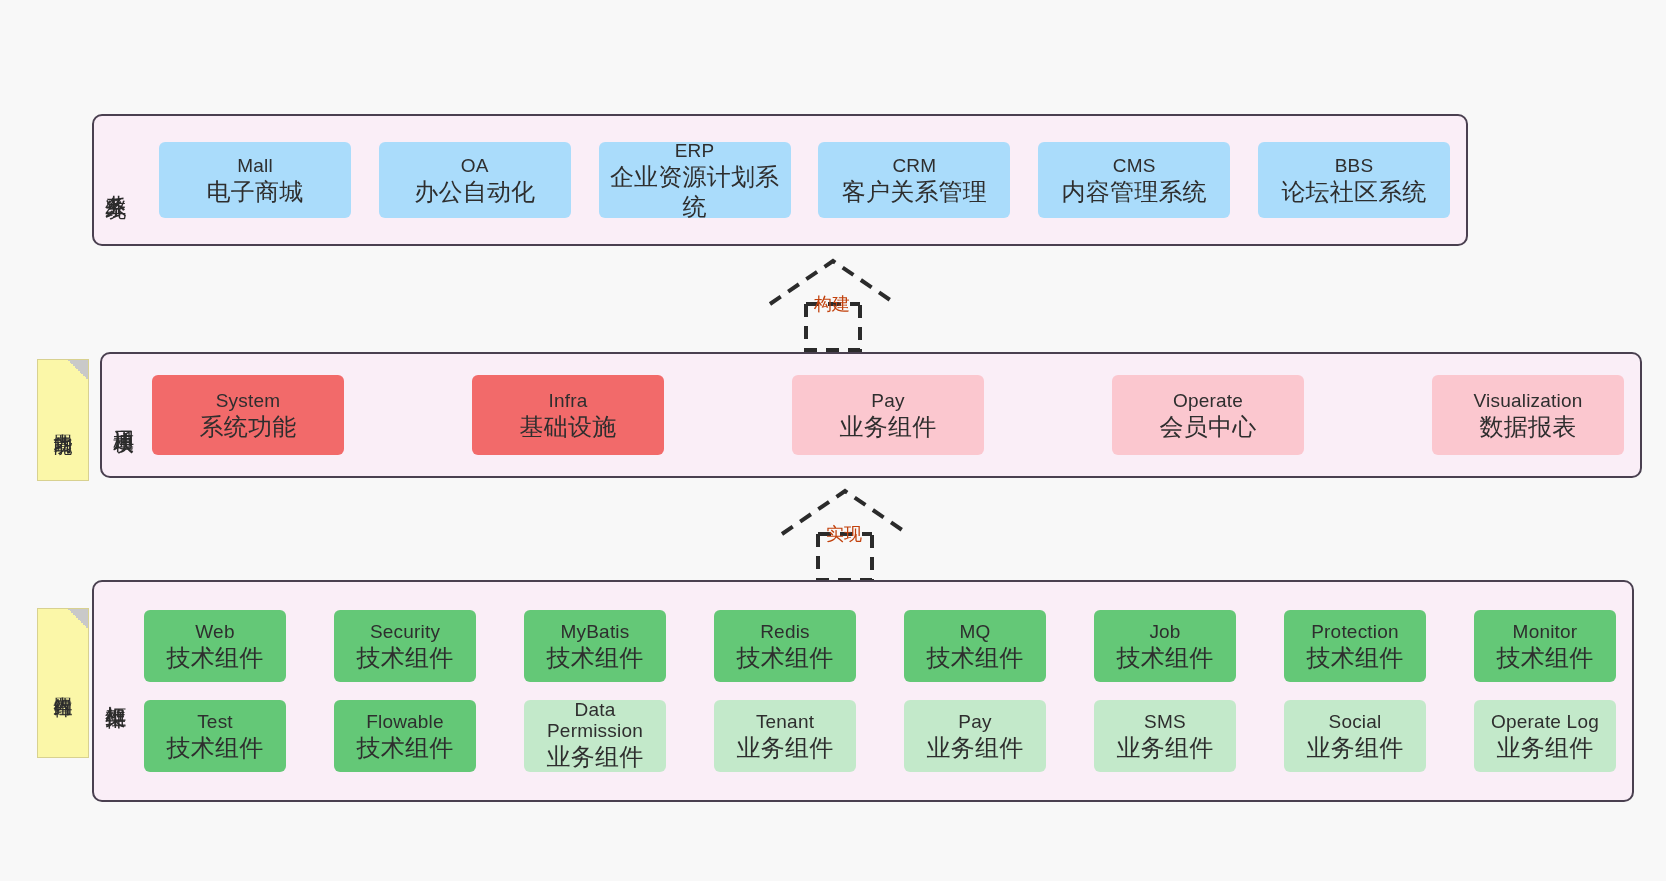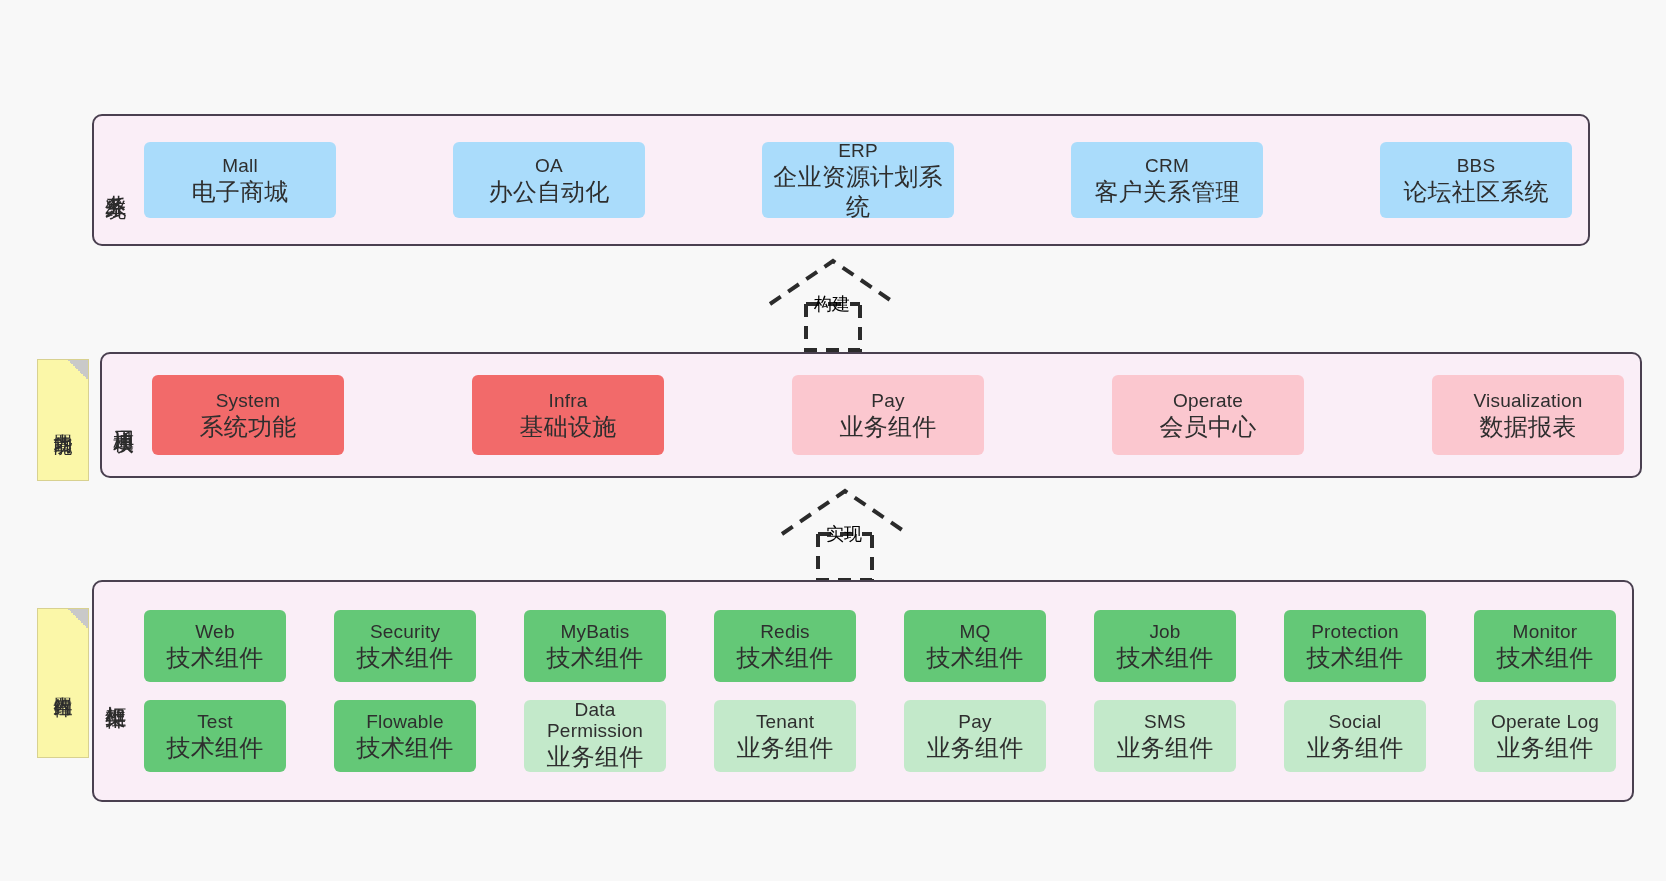"Mall" div.layer { gap: none -> 15px; width: 1498px -> 1376px }
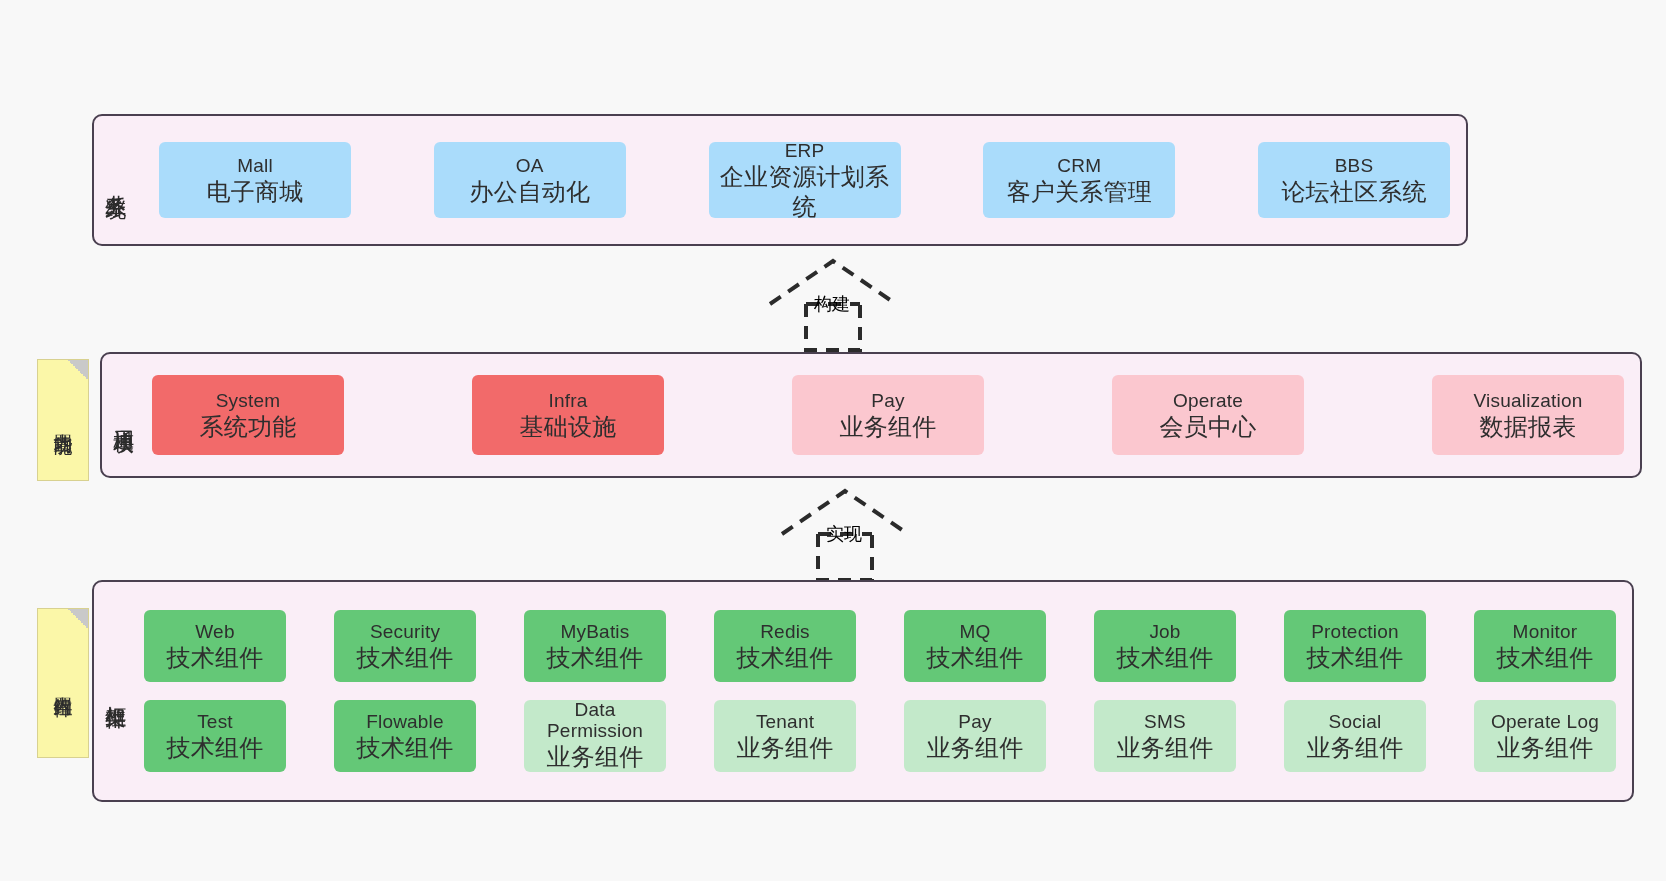"CMS" div.card { html: none -> <div> <span>CMS</span> <span>内容管理系统</span> </div> }
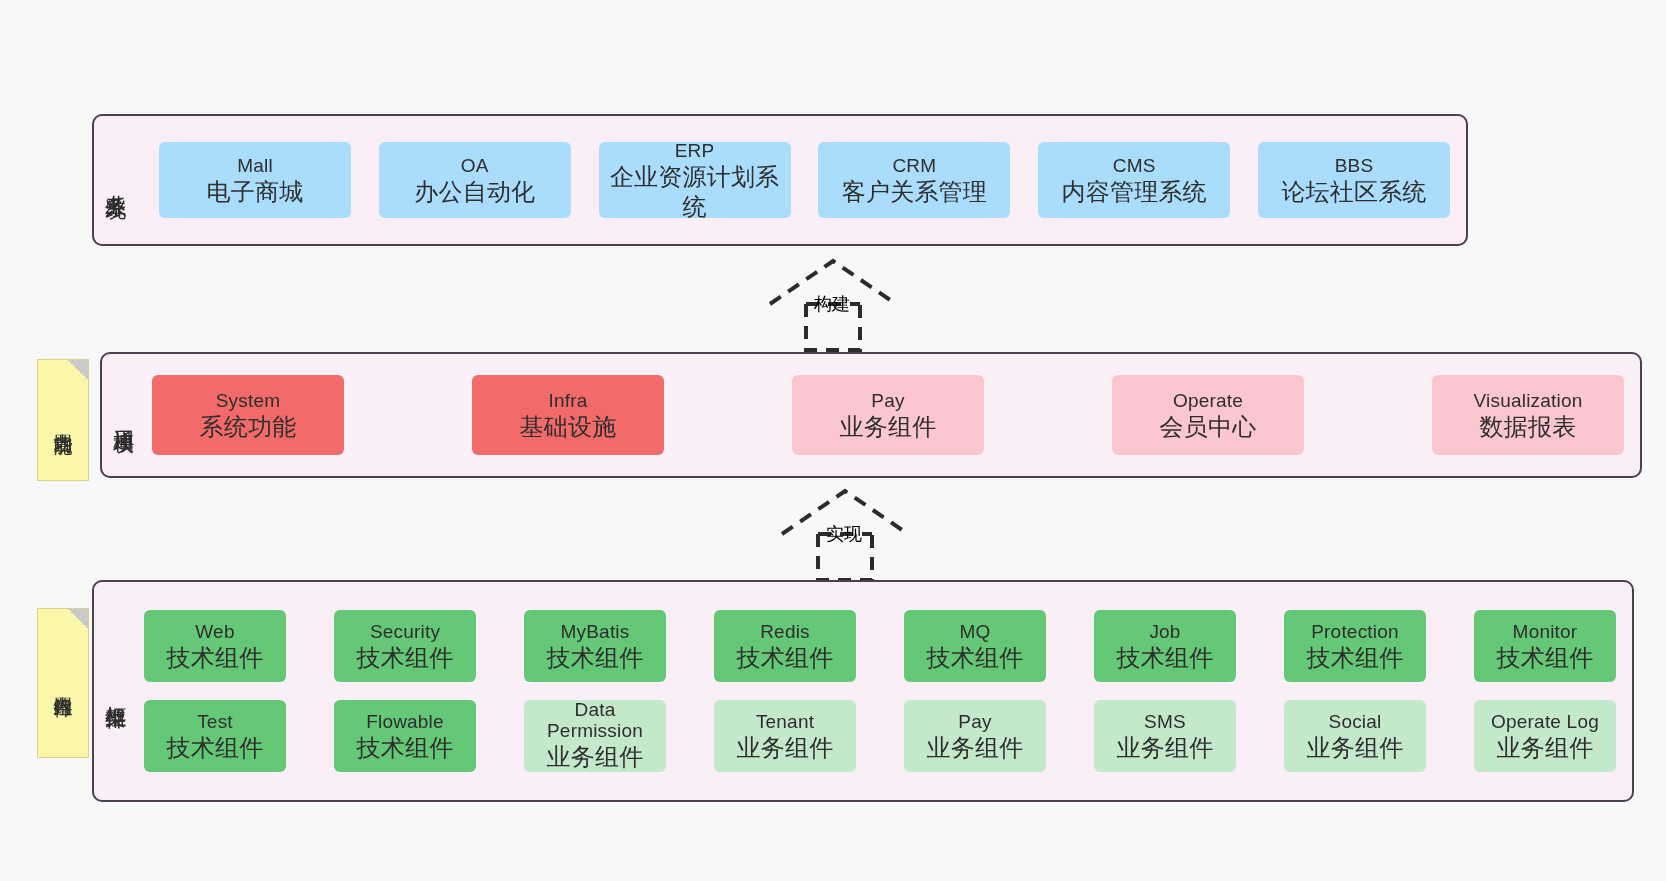"构建" .gen-label { color: #000000 -> #c2410c }
